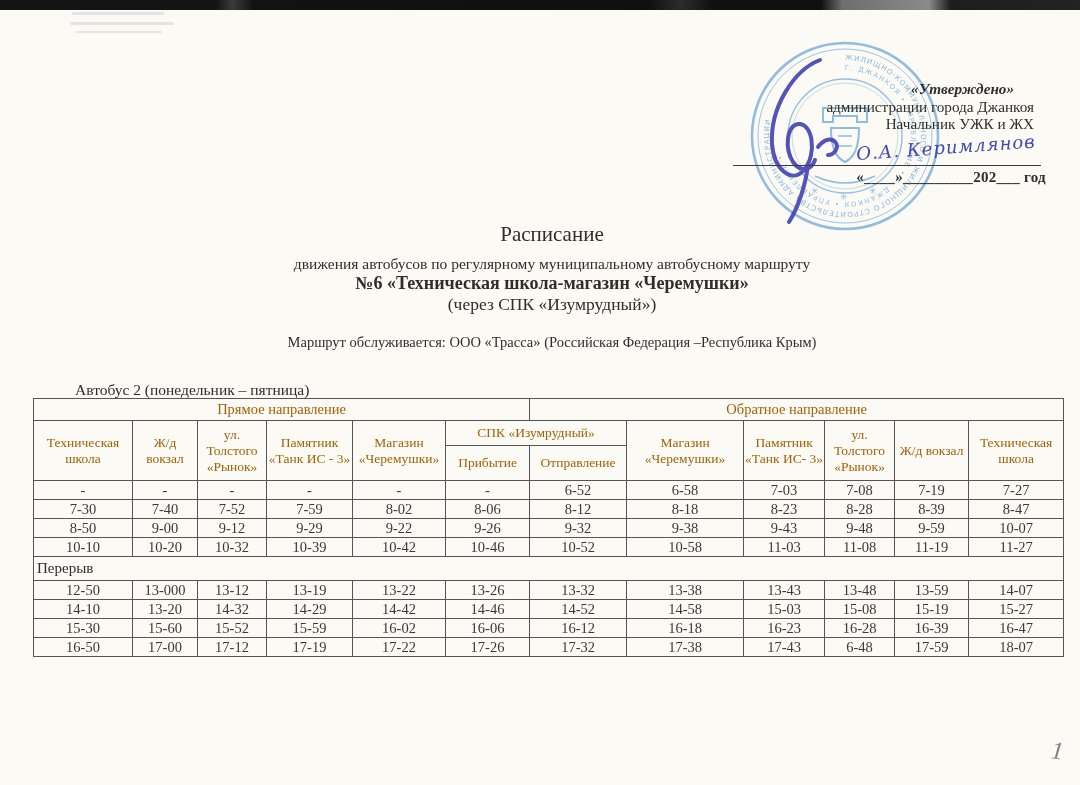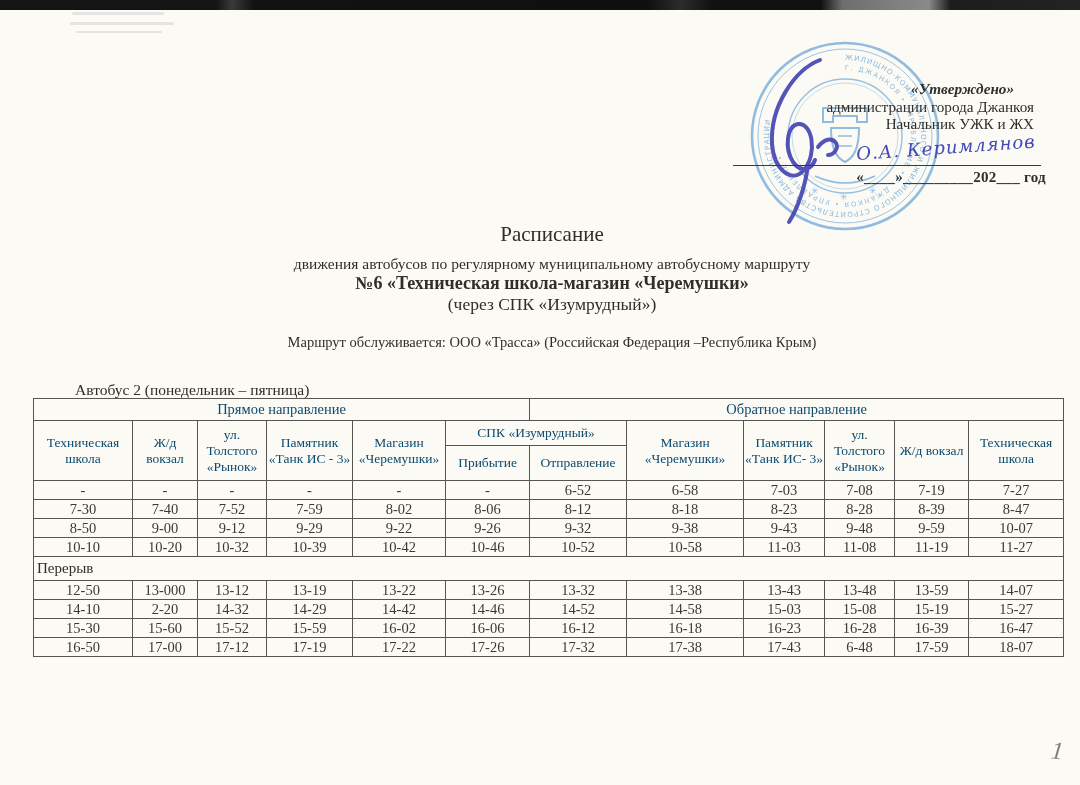"Прямое направление" .schedule th { color: #0c4a6e -> #a16207 }
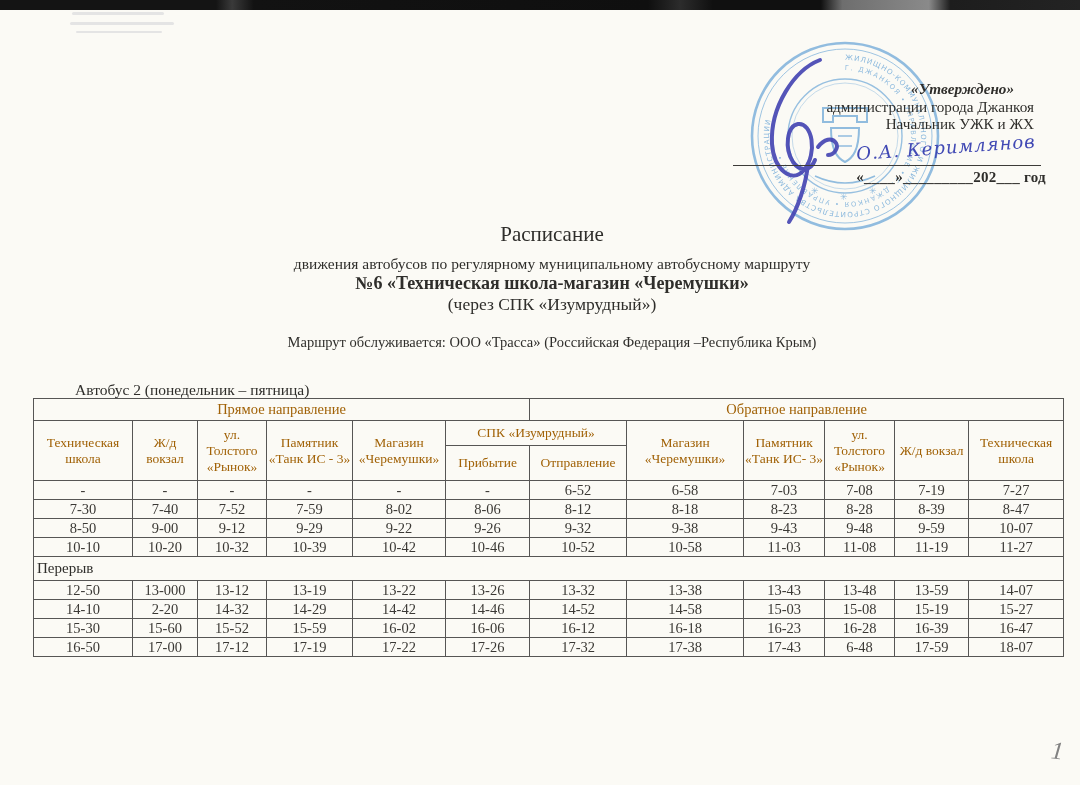"2-20" td { text: 2-20 -> 13-20 }
